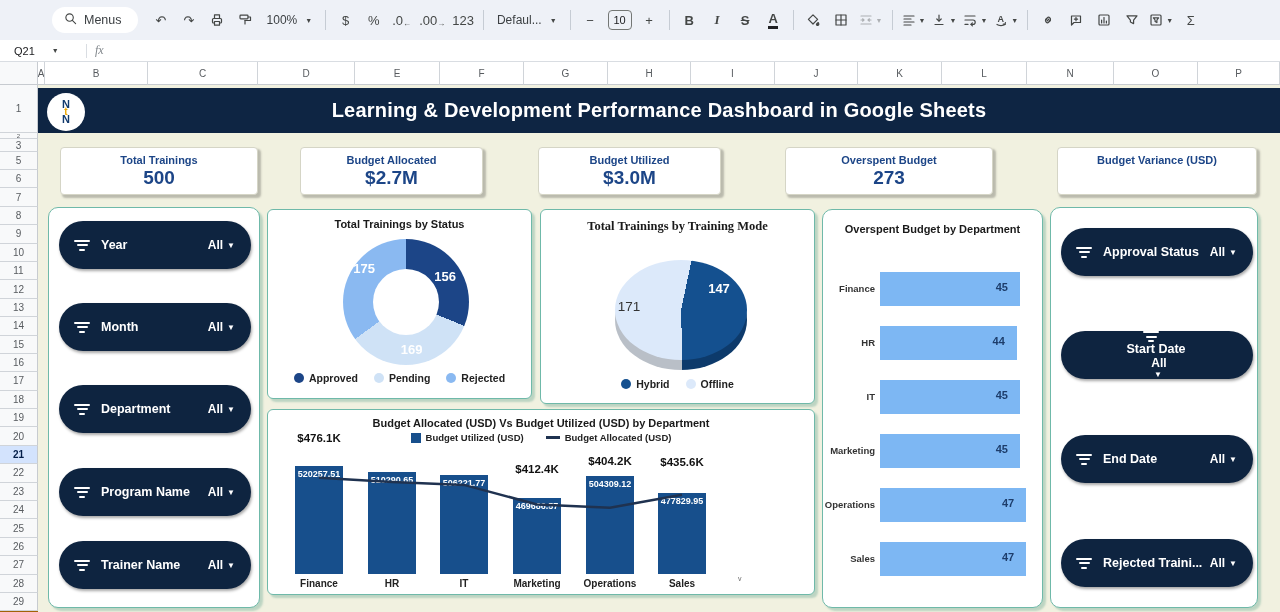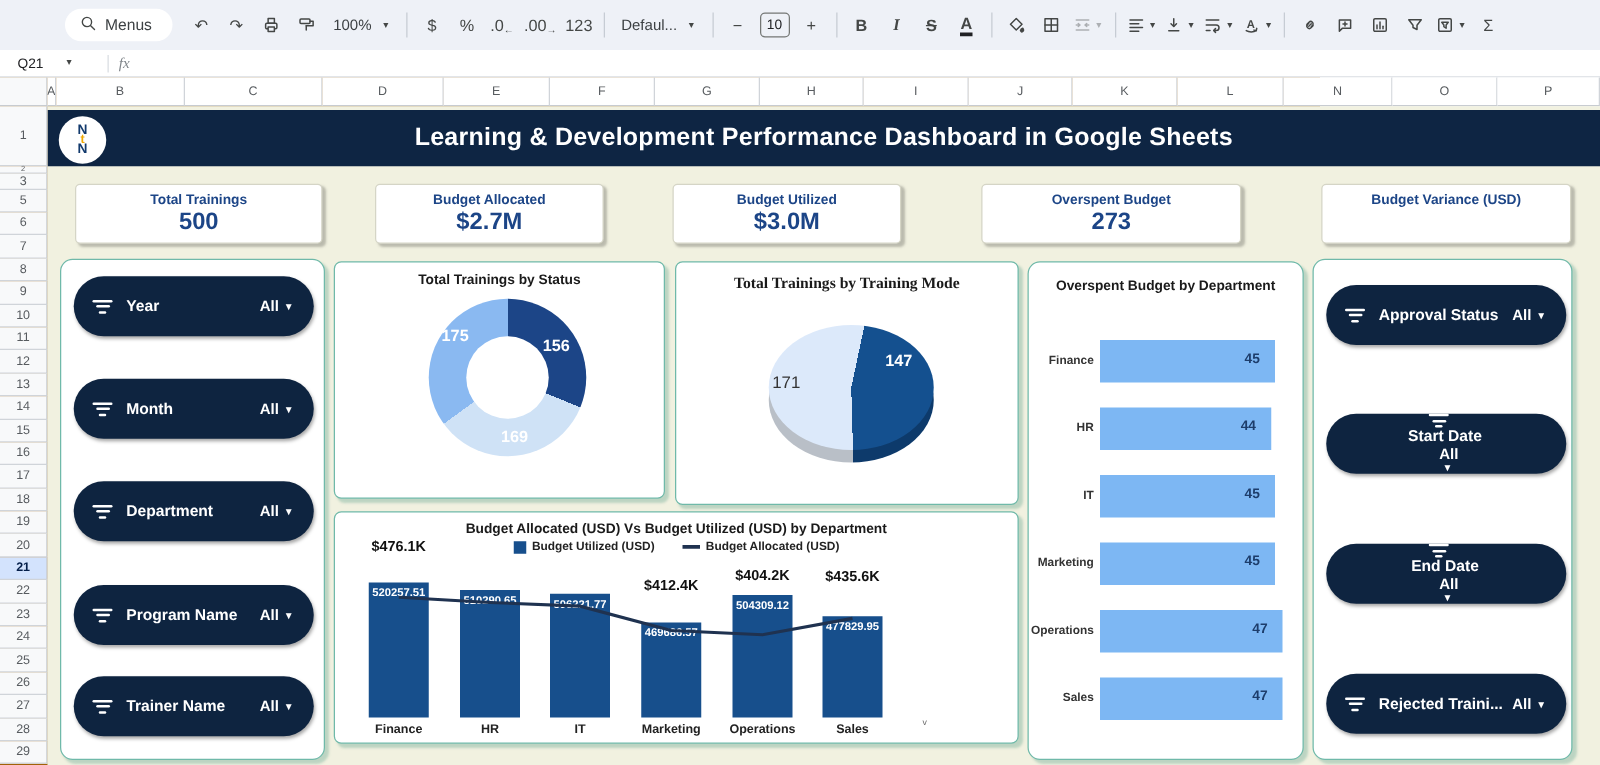"Approved" div.legend { html: none -> <div> <div> <div></div> <span>Approved</span> </div> <div> <div></div> <span>Pending</span> </div> <div> <div></div> <span>Rejected</span> </div> </div> }
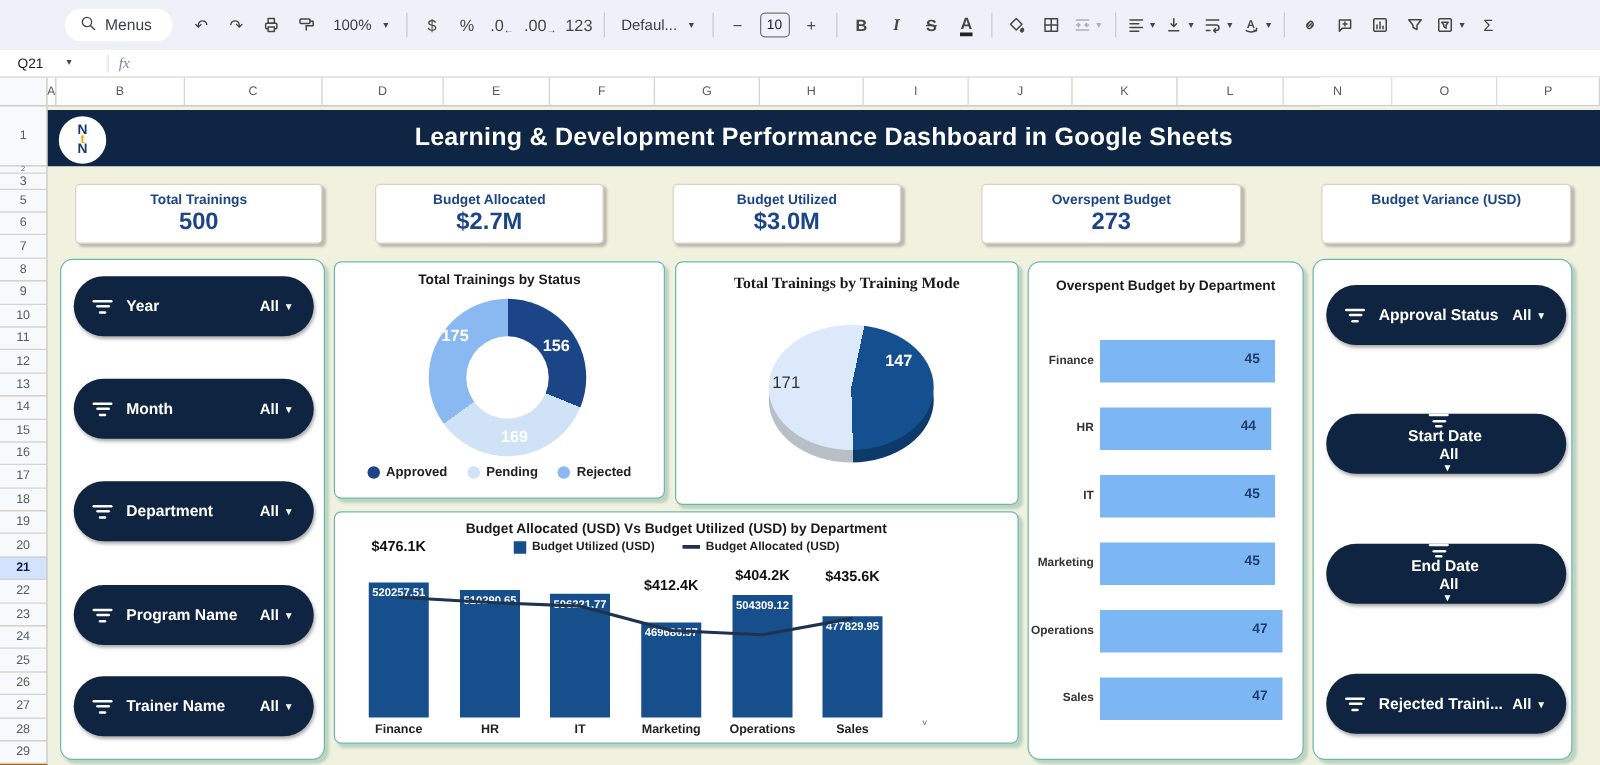"Hybrid" div.legend { html: none -> <div> <div> <div></div> <span>Hybrid</span> </div> <div> <div></div> <span>Offline</span> </div> </div> }
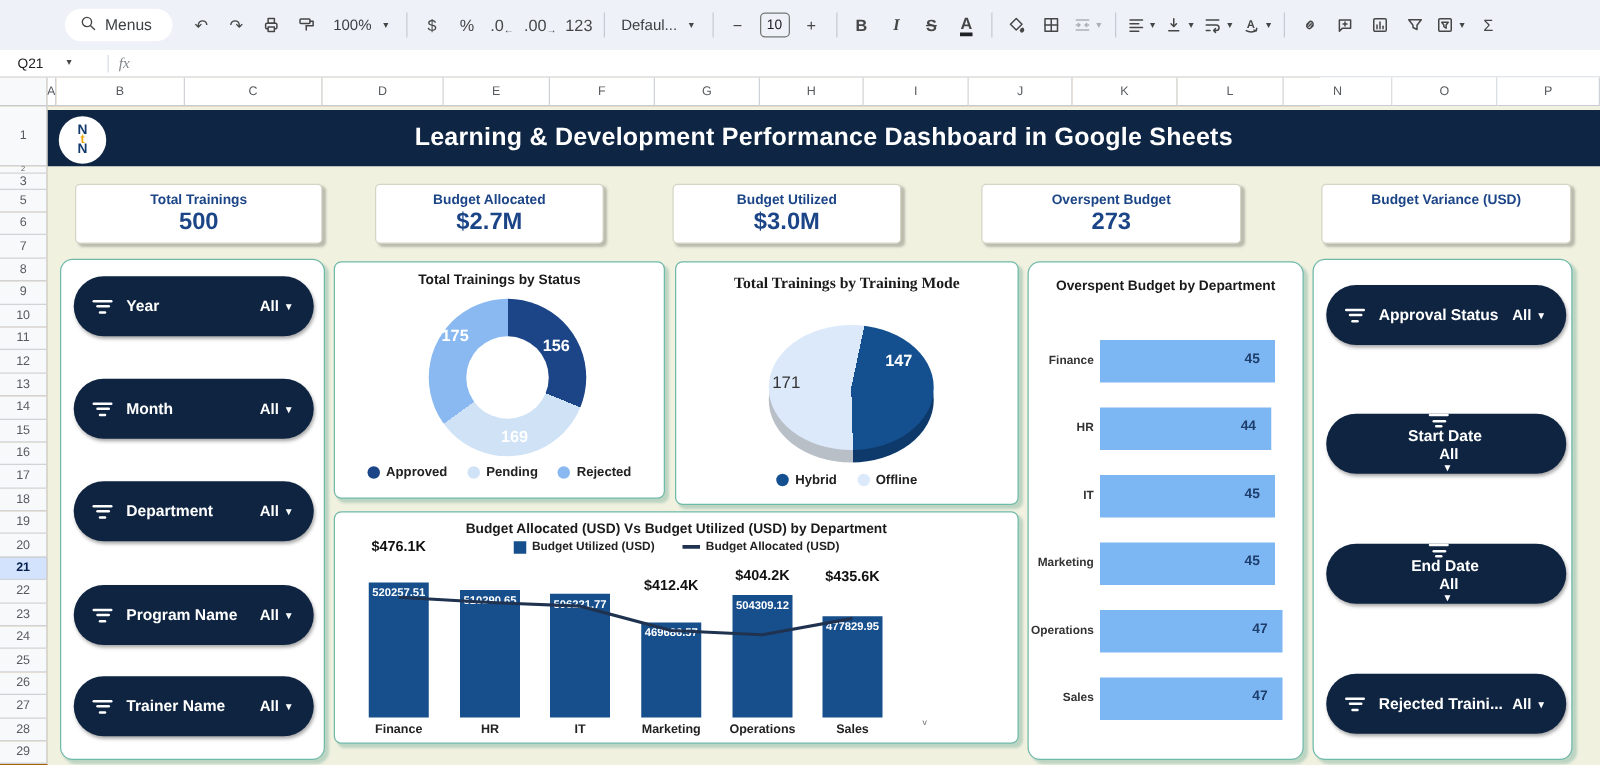"End Date" div.fpill { flex-direction: column -> none }
